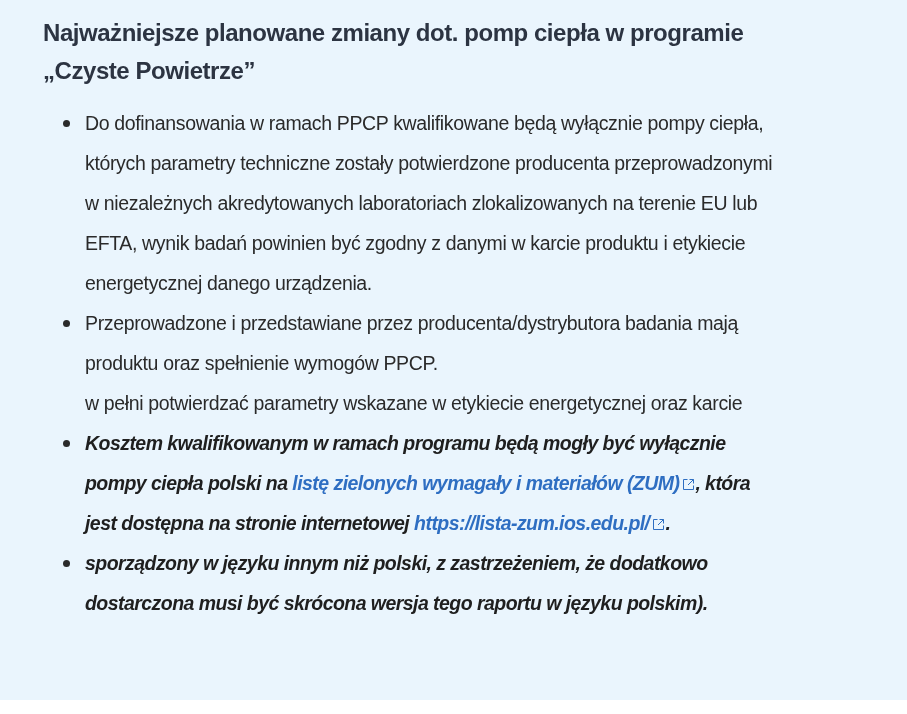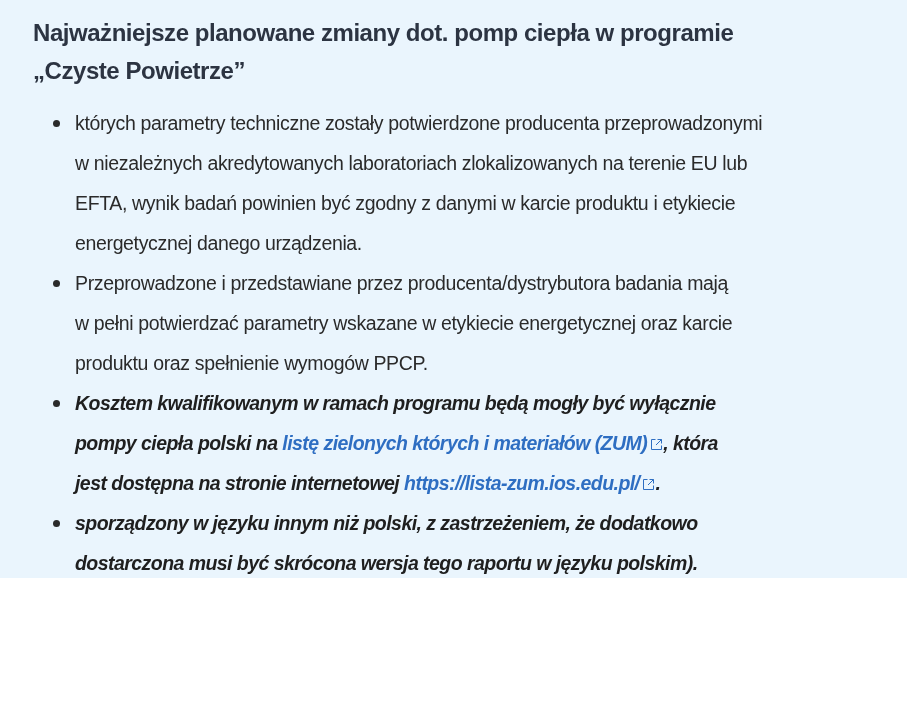"Najważniejsze planowane zmiany dot. pomp" .panel { height: 578px -> 700px; padding: 14px 20px 0 33px -> 14px 20px 0 43px }
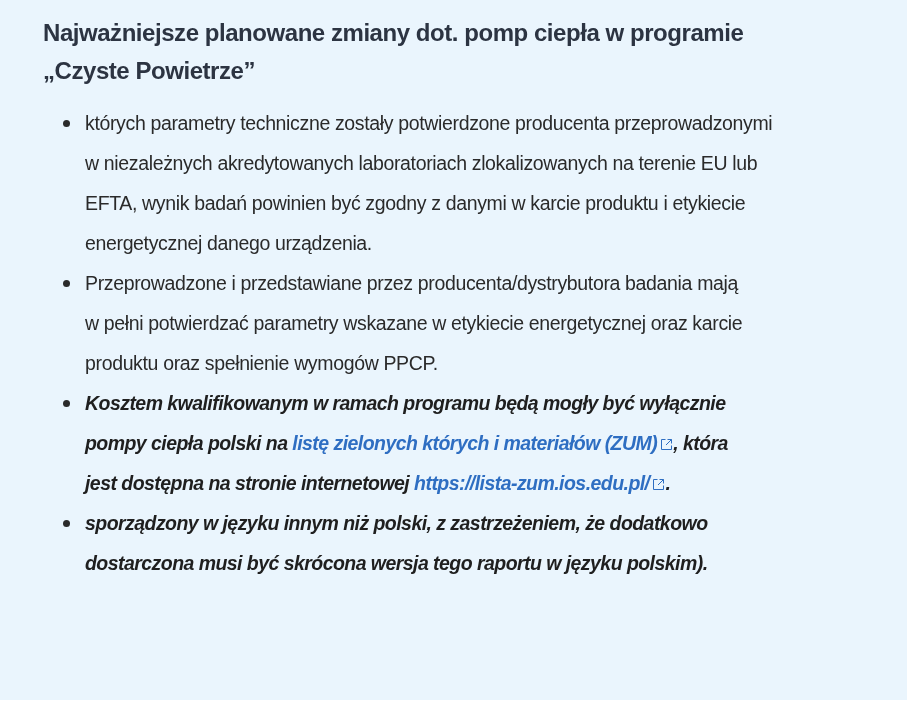"Do dofinansowania w ramach PPCP" span.ln { html: none -> <span>Do dofinansowania w ramach PPCP kwalifikowane będą wyłącznie pompy ciepła,</span> }
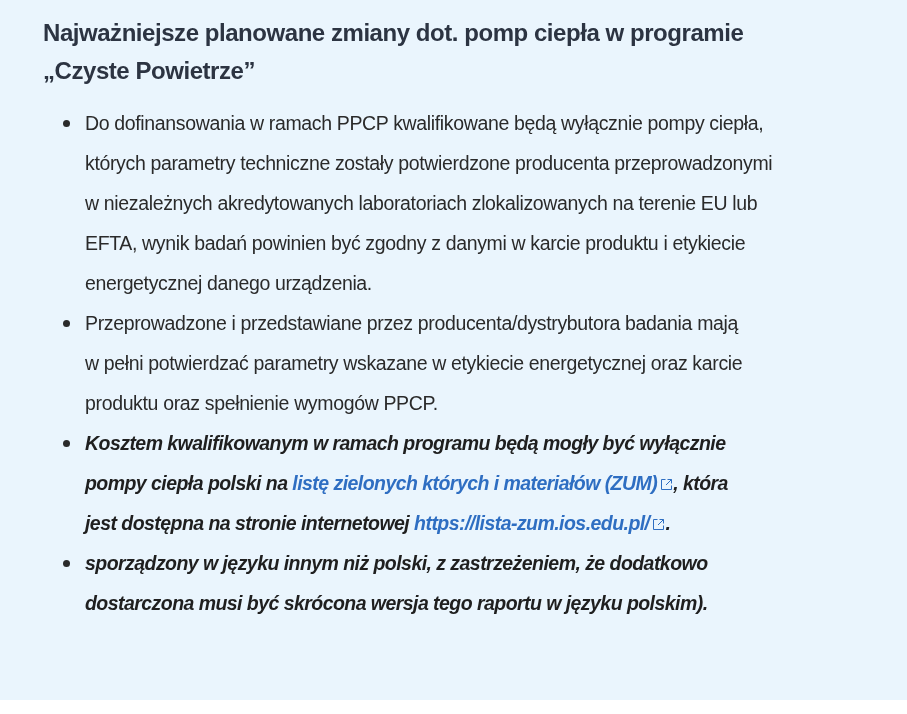"w pełni potwierdzać parametry wskazane" span.ln { order: before "produktu oraz spełnienie wymogów PPCP." -> after "produktu oraz spełnienie wymogów PPCP." }
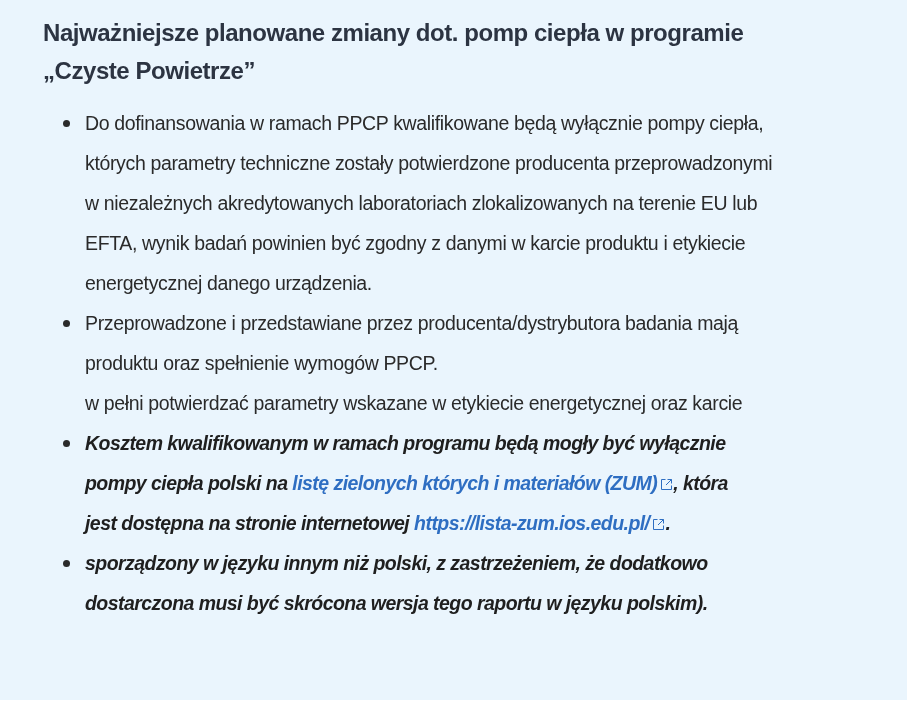"listę zielonych których i materiałów" span { text: których -> wymagały }
